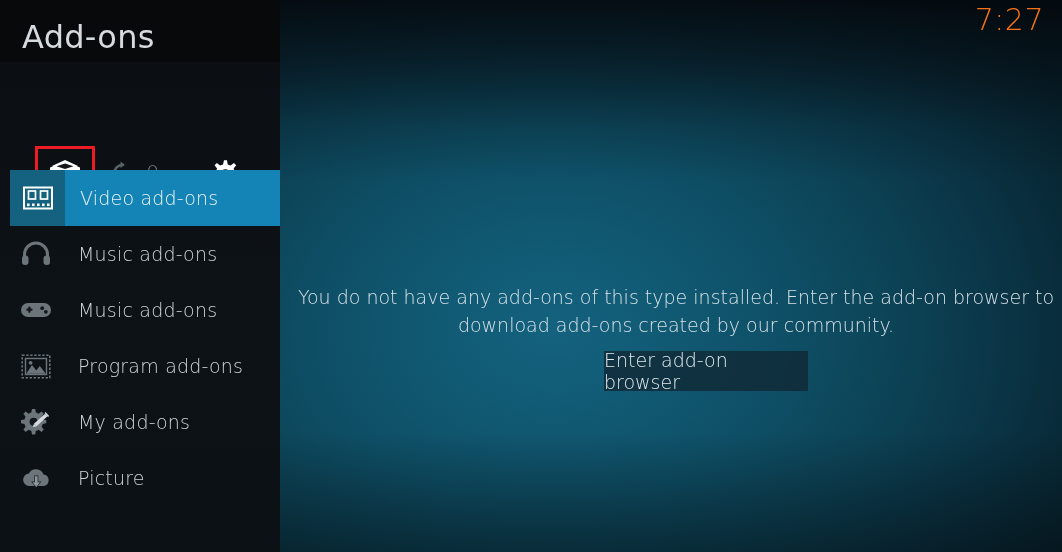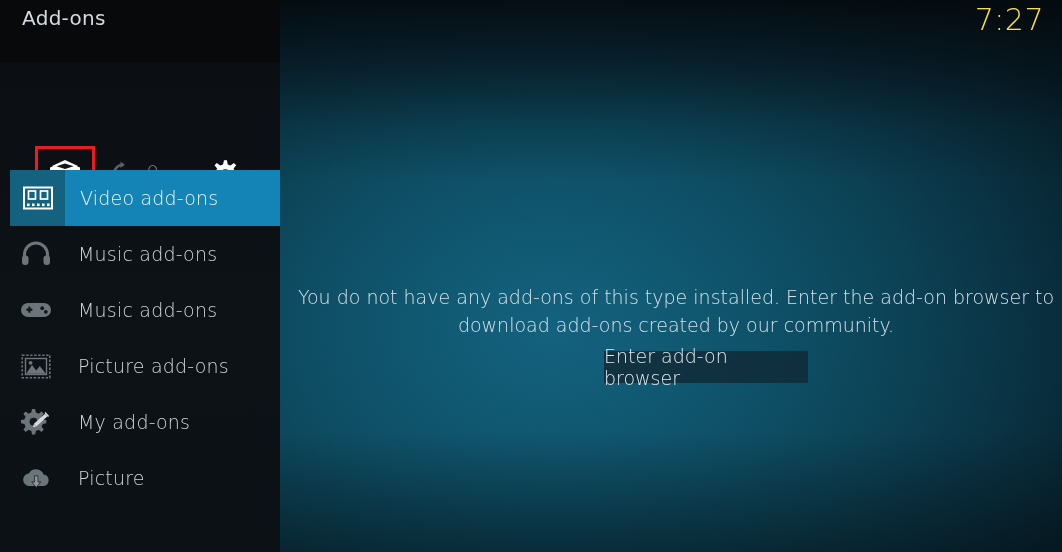"Add-ons" #title { font-size: 20px -> 32px; top: 6px -> 18px }
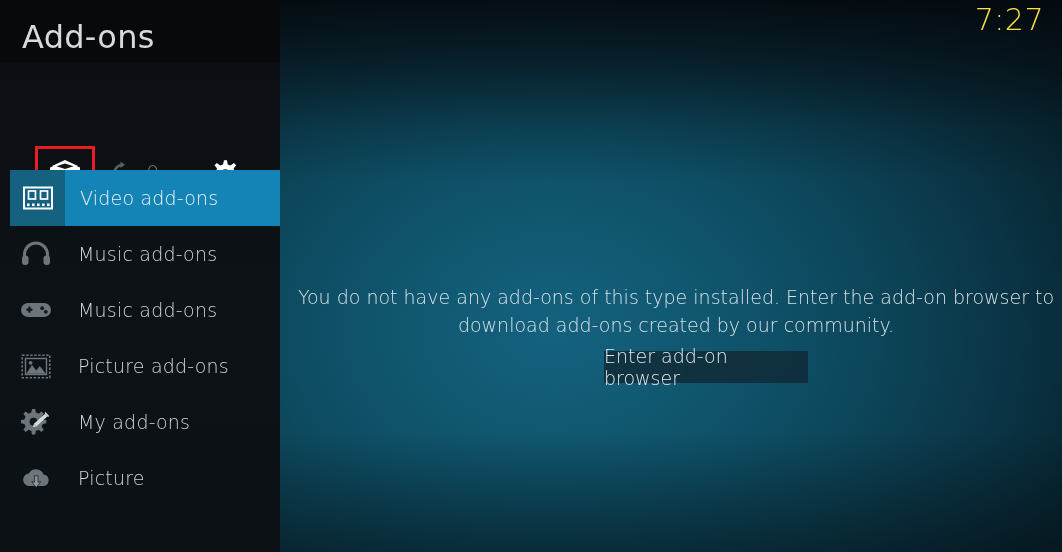"7:27" #clock { color: #fde047 -> #f97316 }
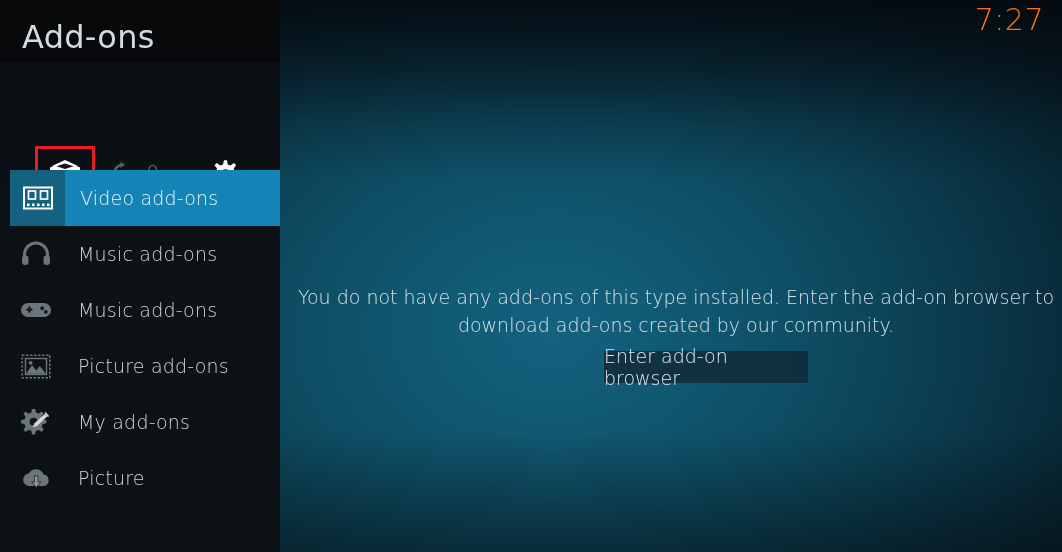"Picture add-ons" span.lbl { text: Picture -> Program }
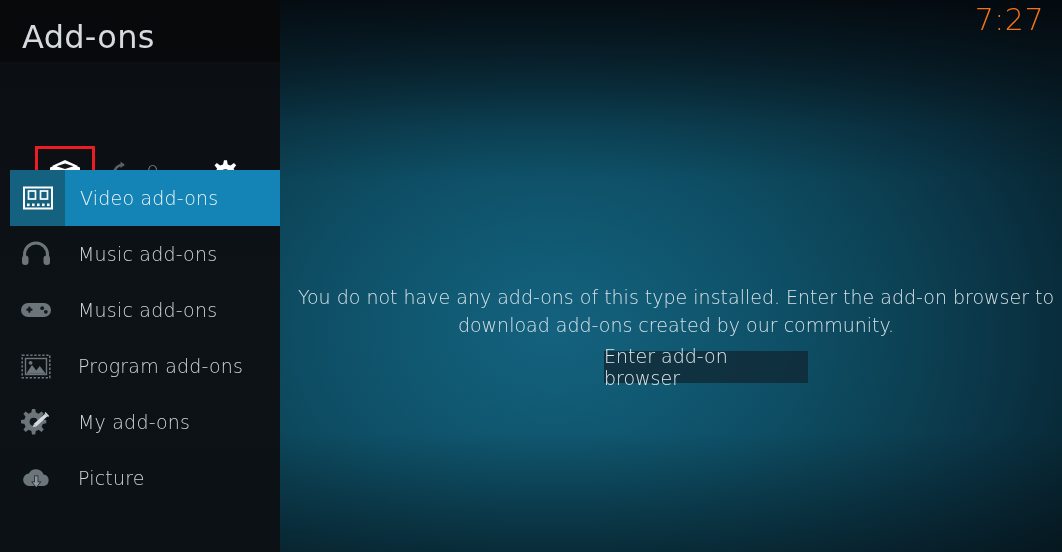"Enter add-on browser" #browser-btn { height: 32px -> 40px }
